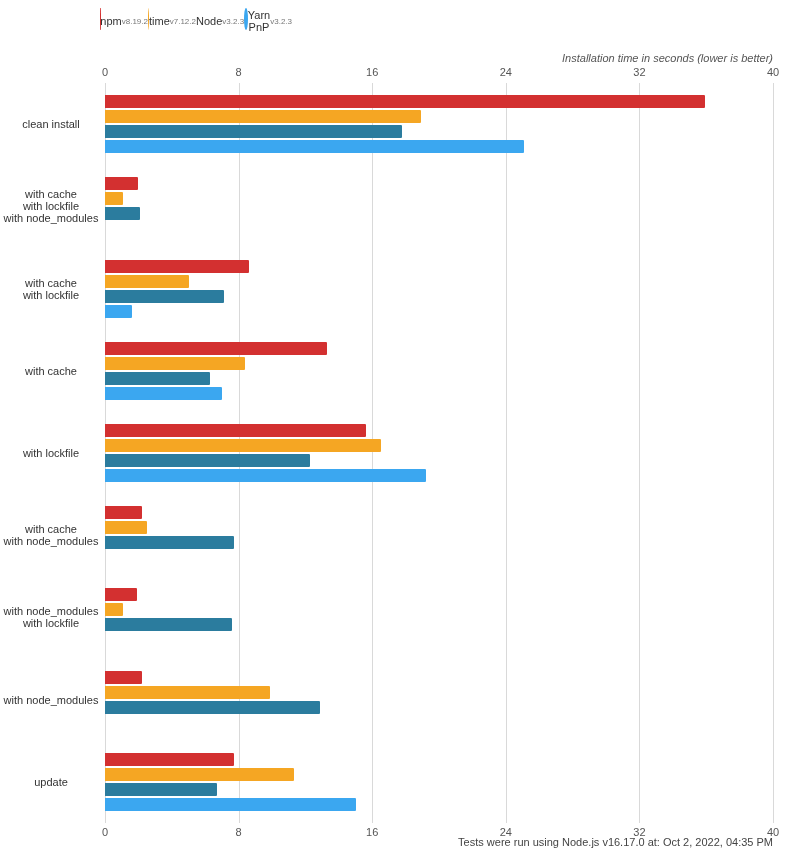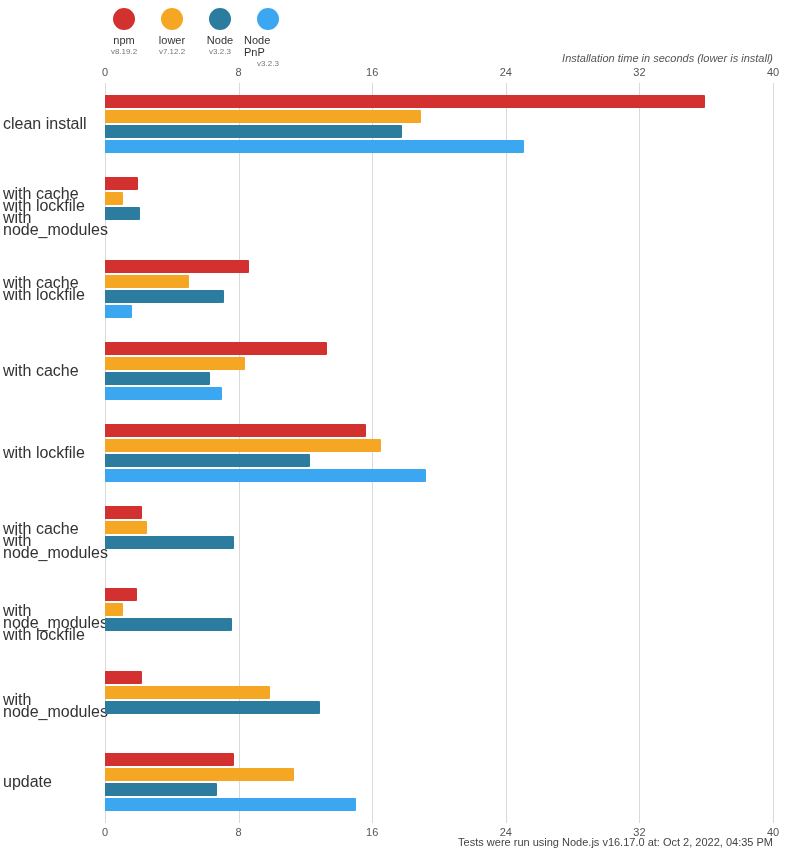"npm" .legend-item { flex-direction: column -> row; text-align: left -> center }
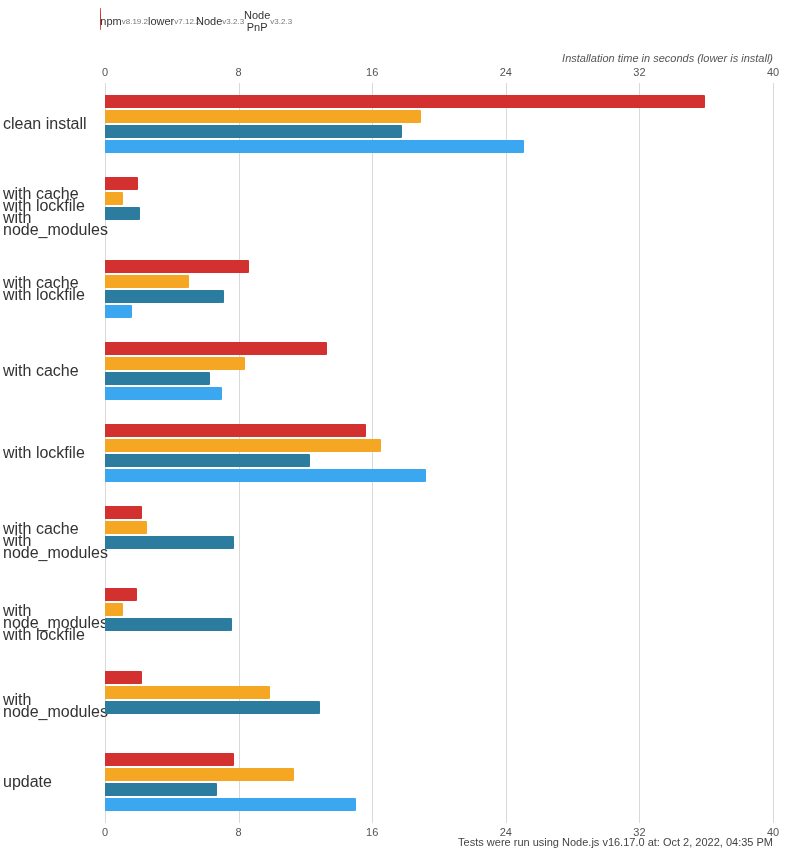"lower" span.legend-label { text: lower -> time }
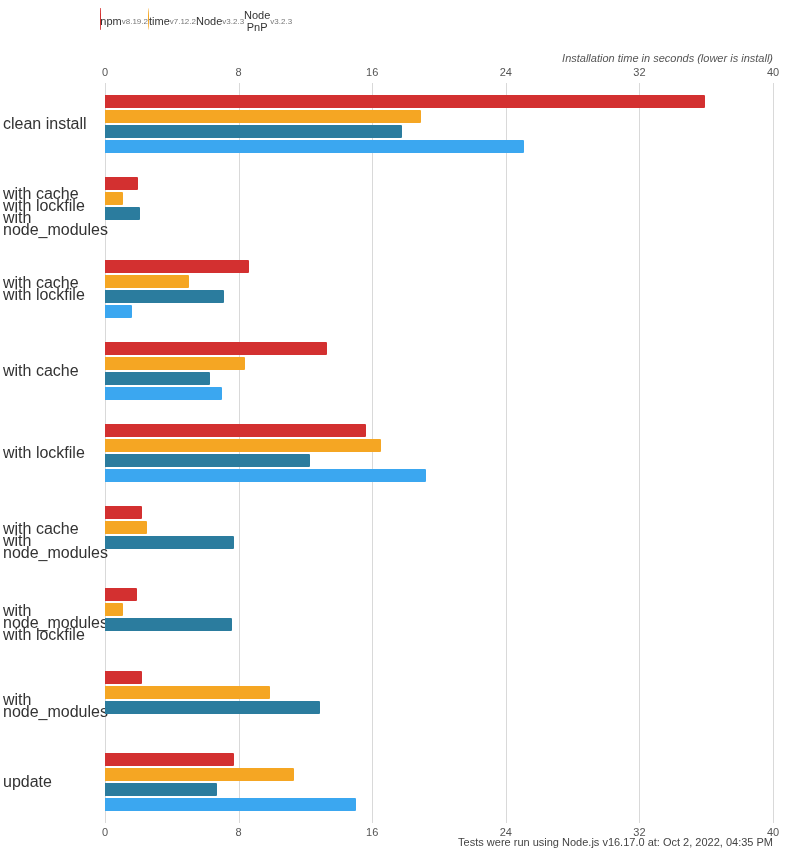"Node PnP" span.legend-label { text: Node -> Yarn }
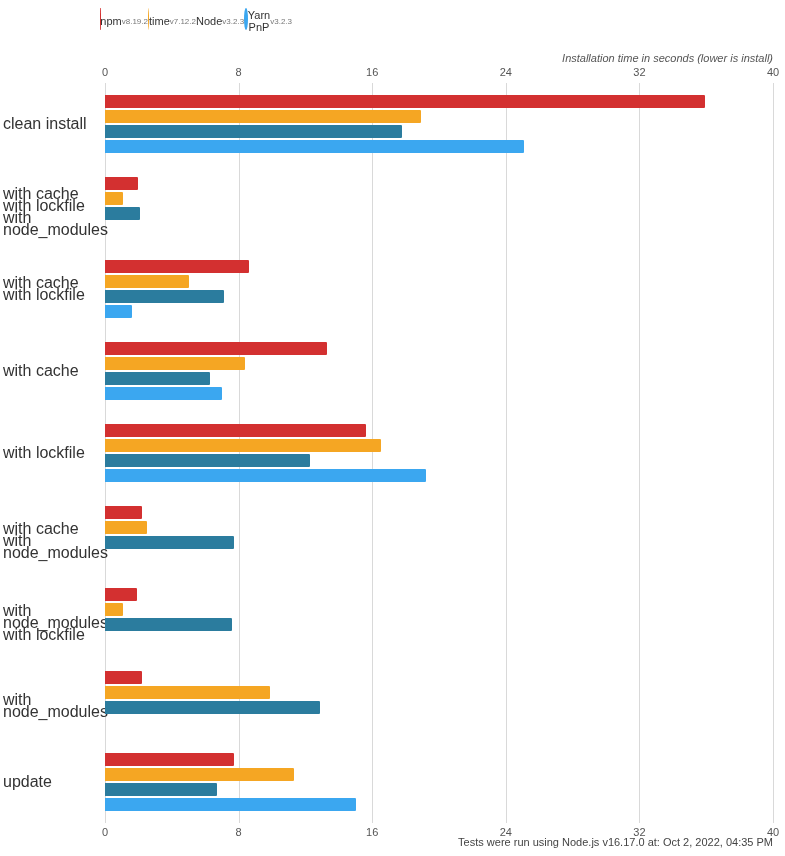"Installation time in seconds (lower" div { text: install -> better }
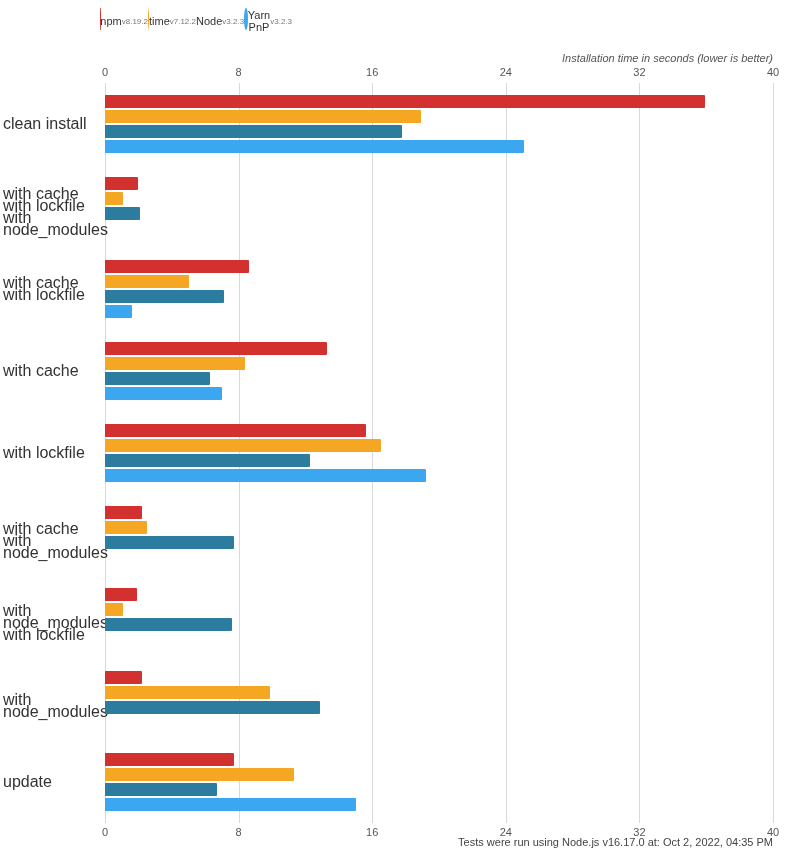"clean install" .cat-label { font-size: 16px -> 11px; text-align: left -> center }
